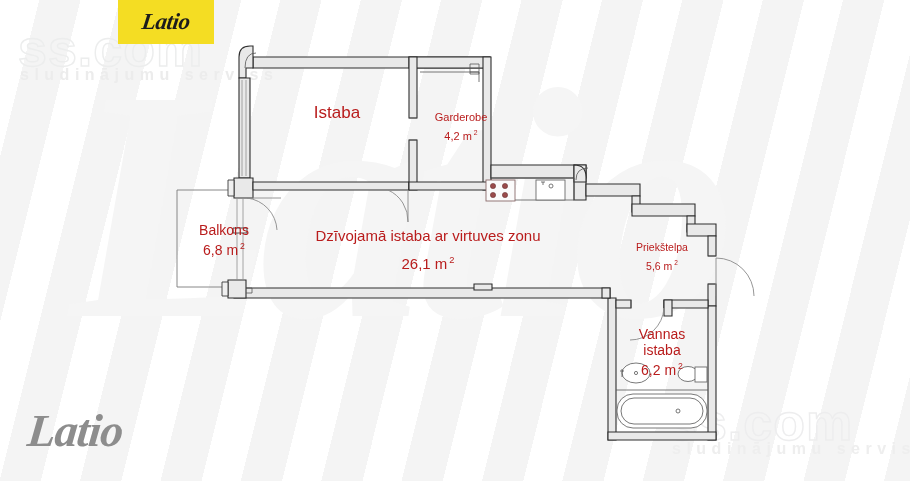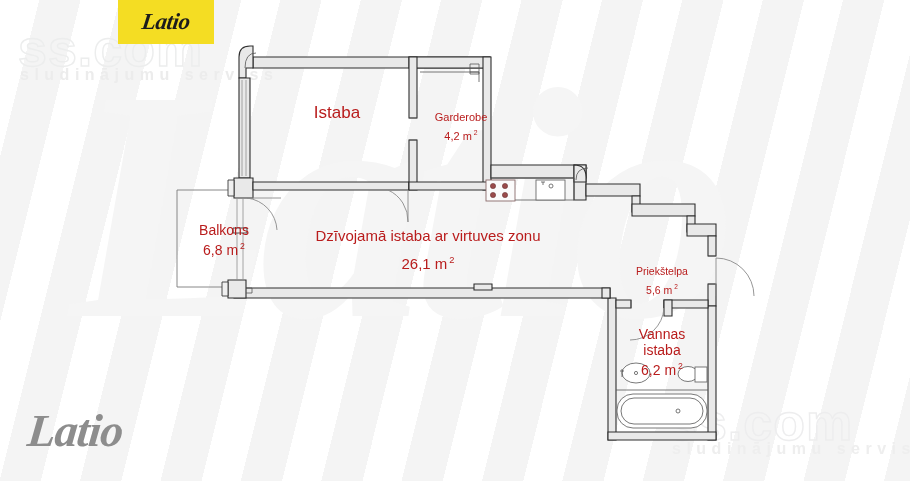"Priekštelpa" .lbl-priekstelpa { top: 263px -> 239px }
